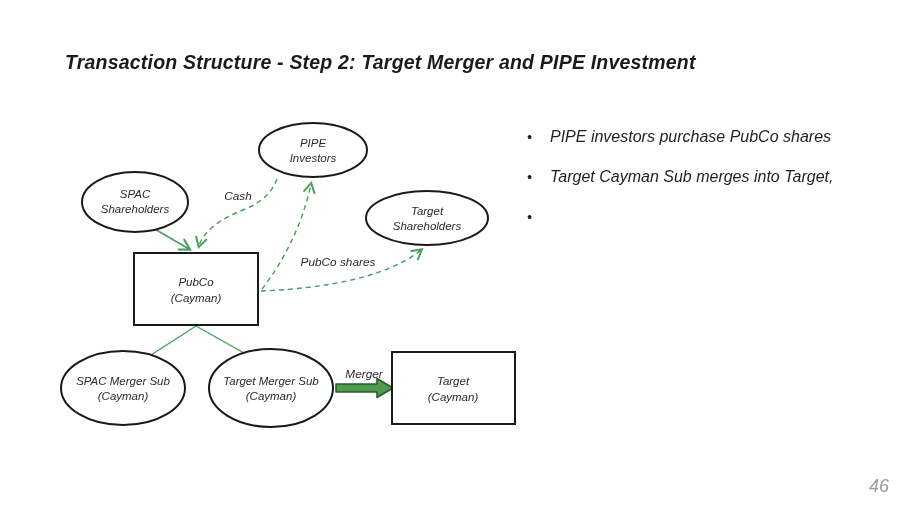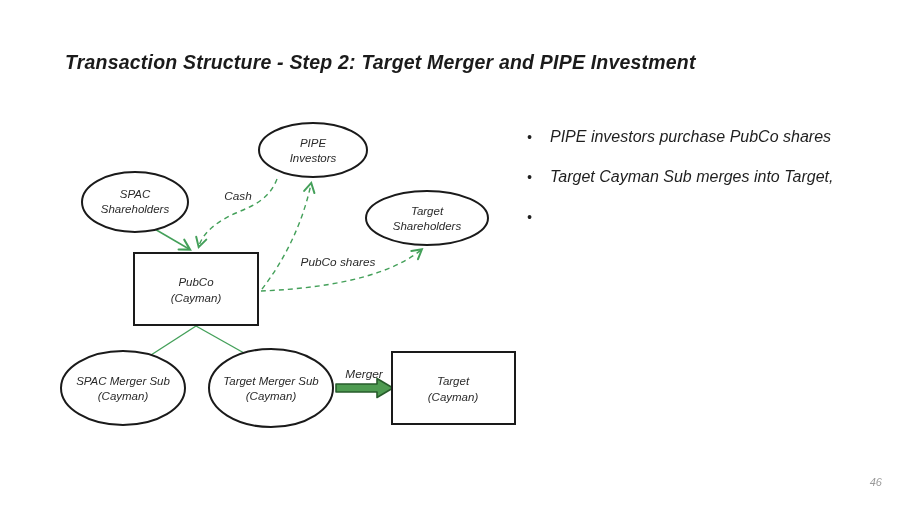"46" .page-number { font-size: 11px -> 18px; right: 28px -> 21px }
